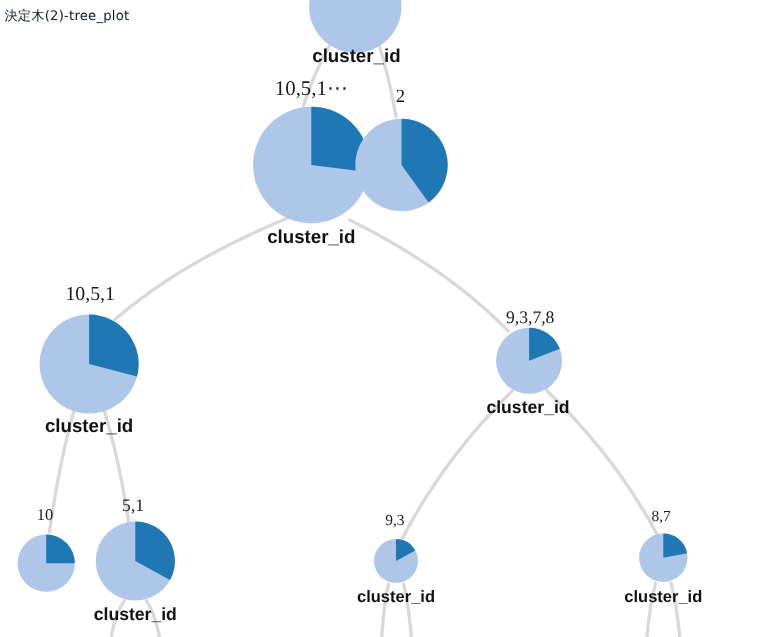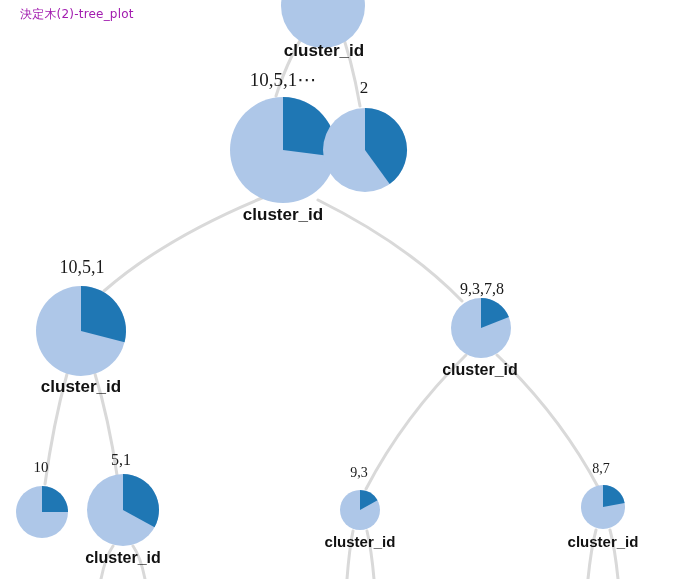"決定木(2)-tree_plot" #plot-title { color: #a21caf -> #0f172a; left: 20px -> 4px }
